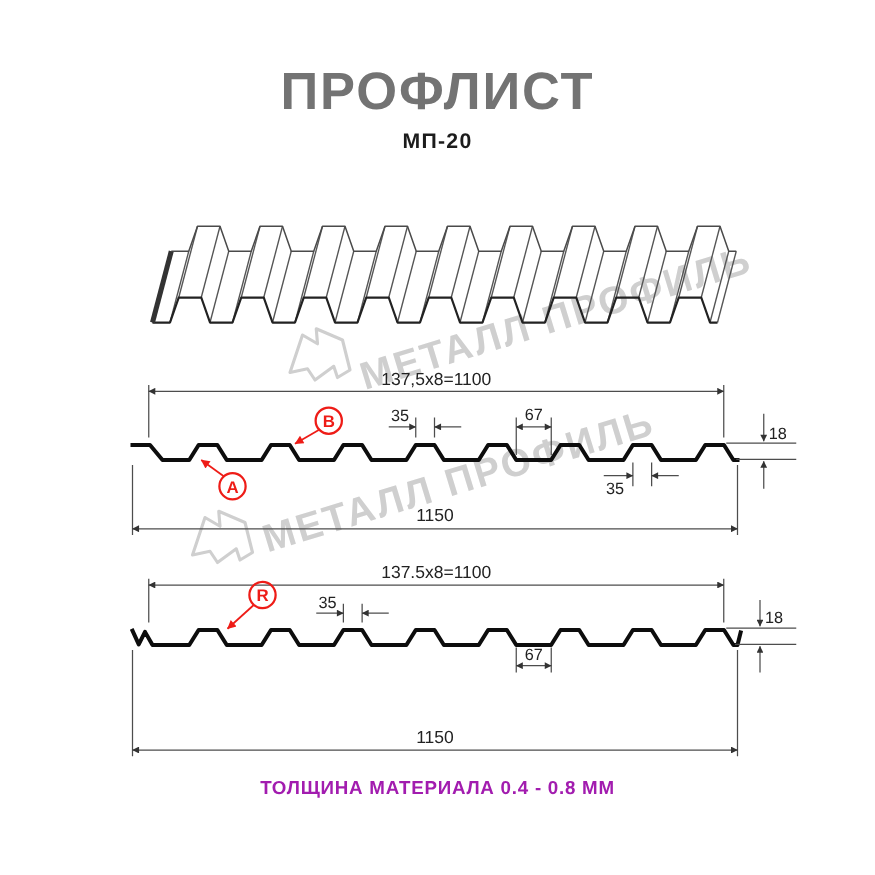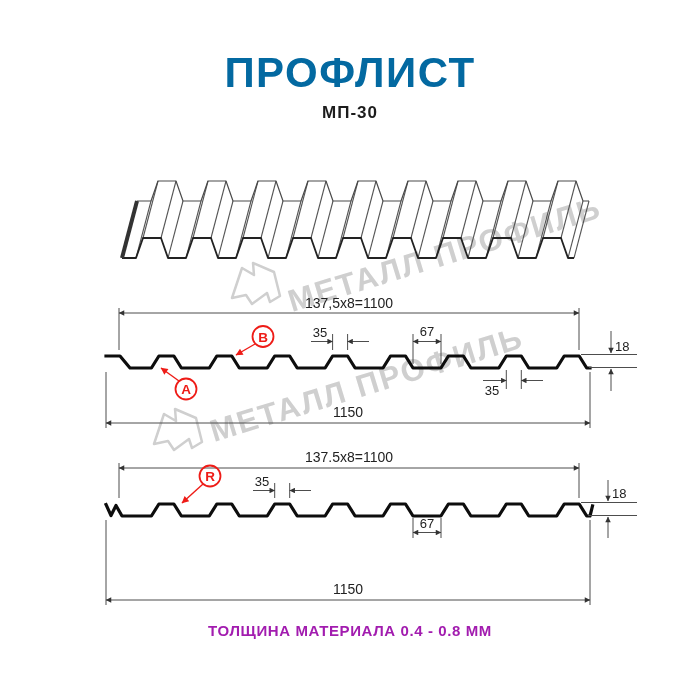"ПРОФЛИСТ" .title { color: #0369a1 -> #737373 }
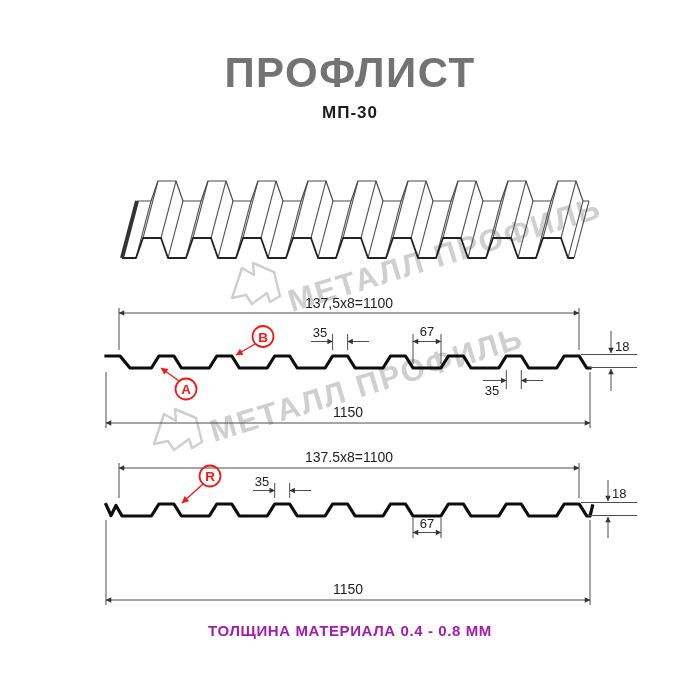"МП-30" div.subtitle { text: МП-30 -> МП-20 }
